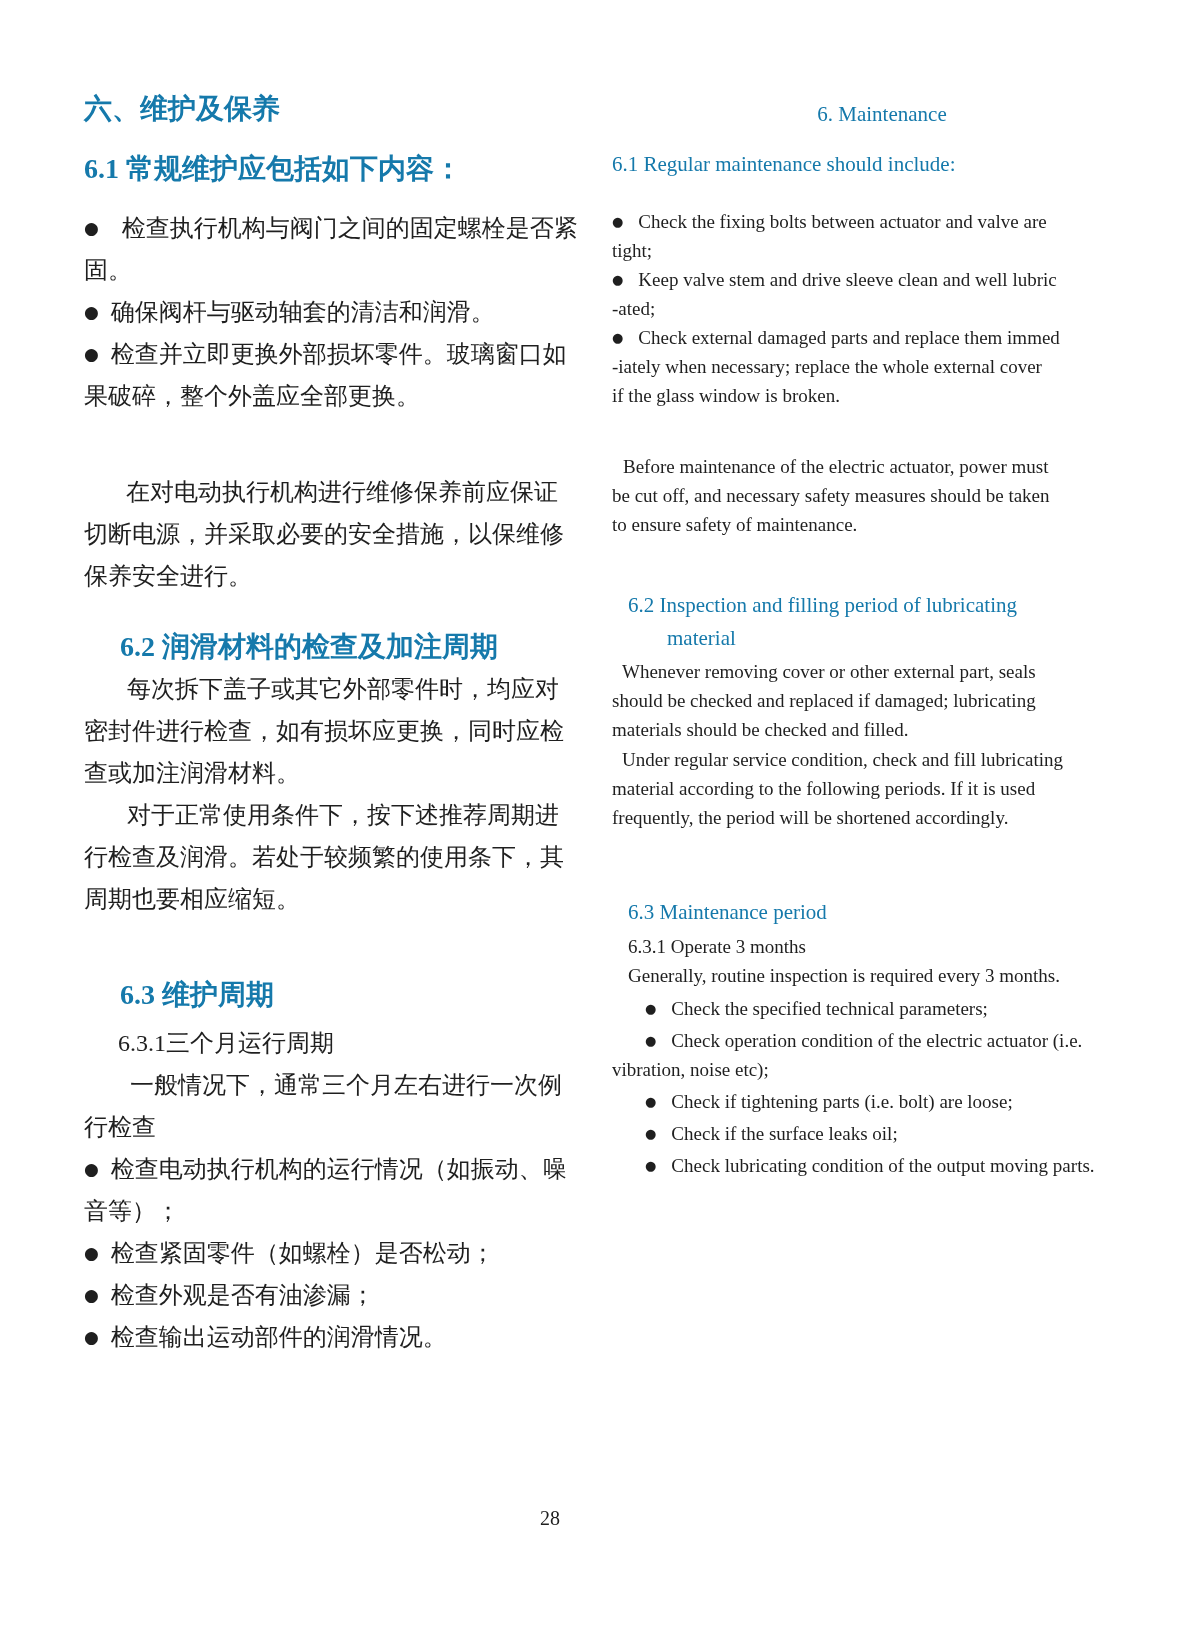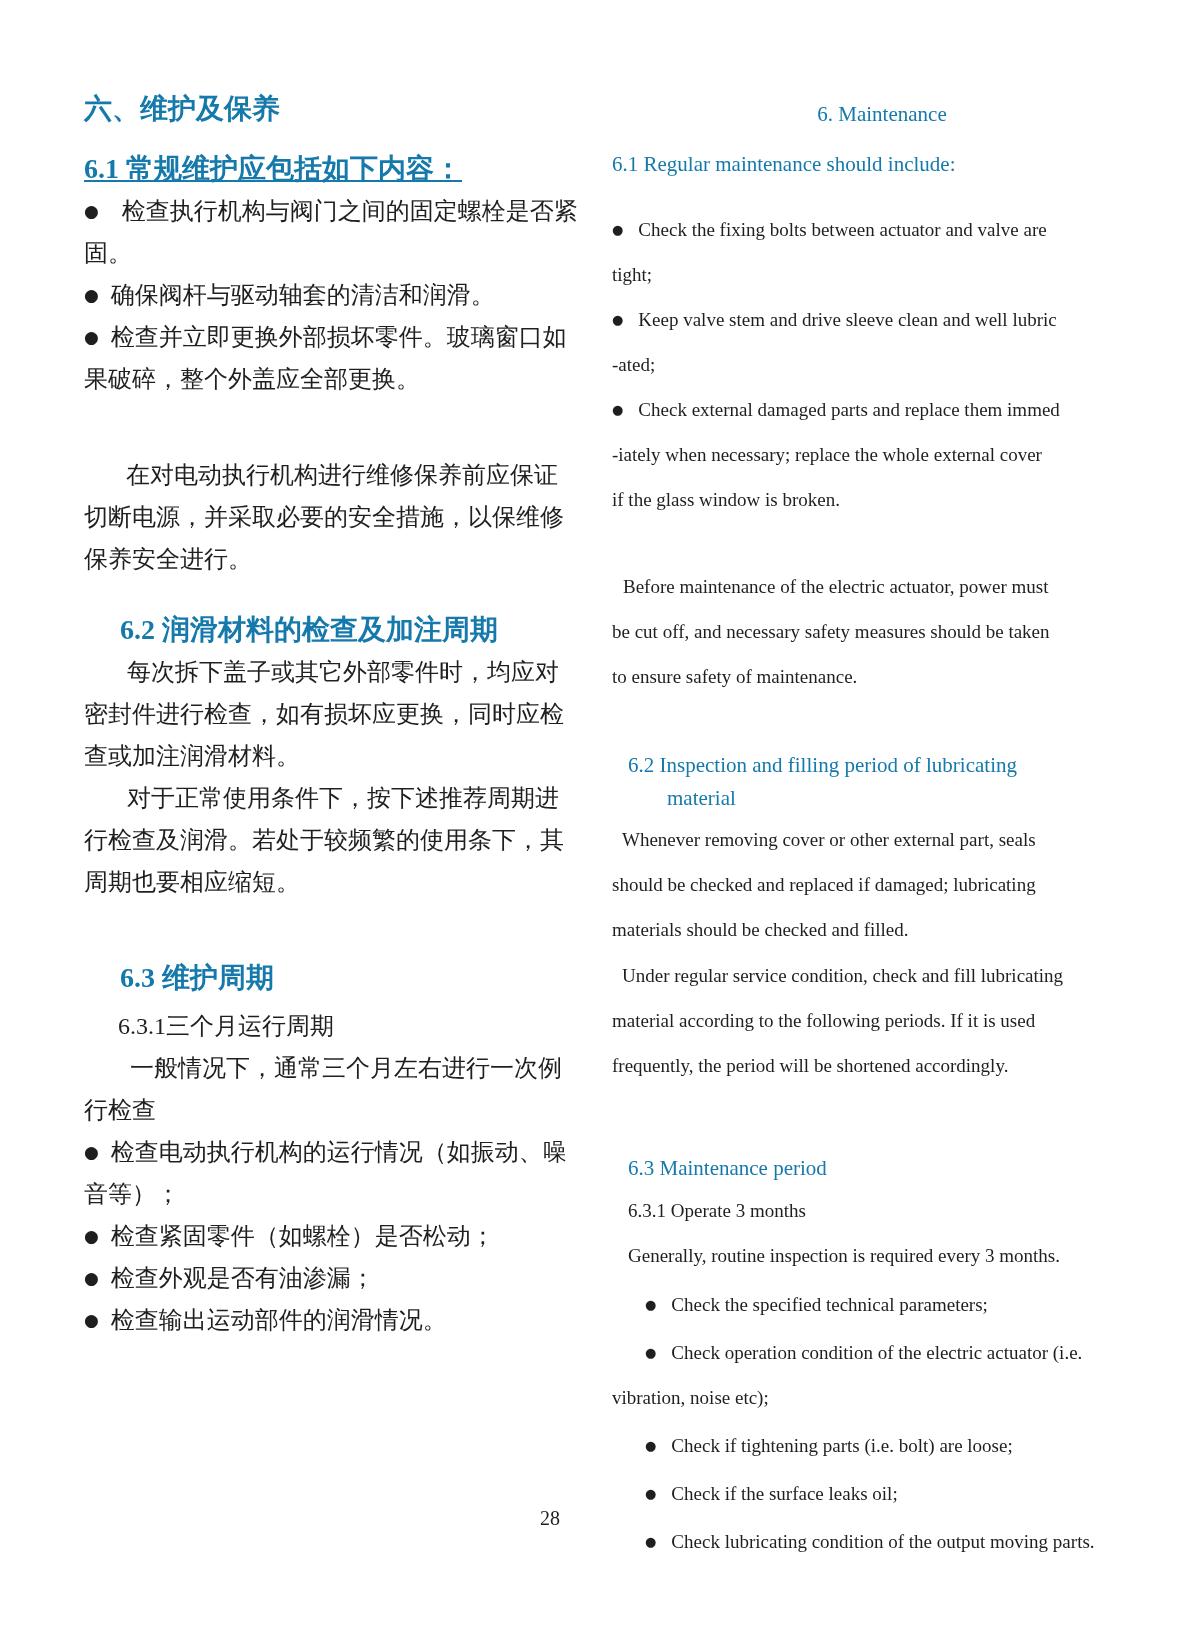"6.1 常规维护应包括如下内容：" .mt-h61zh { text-decoration: underline -> none }
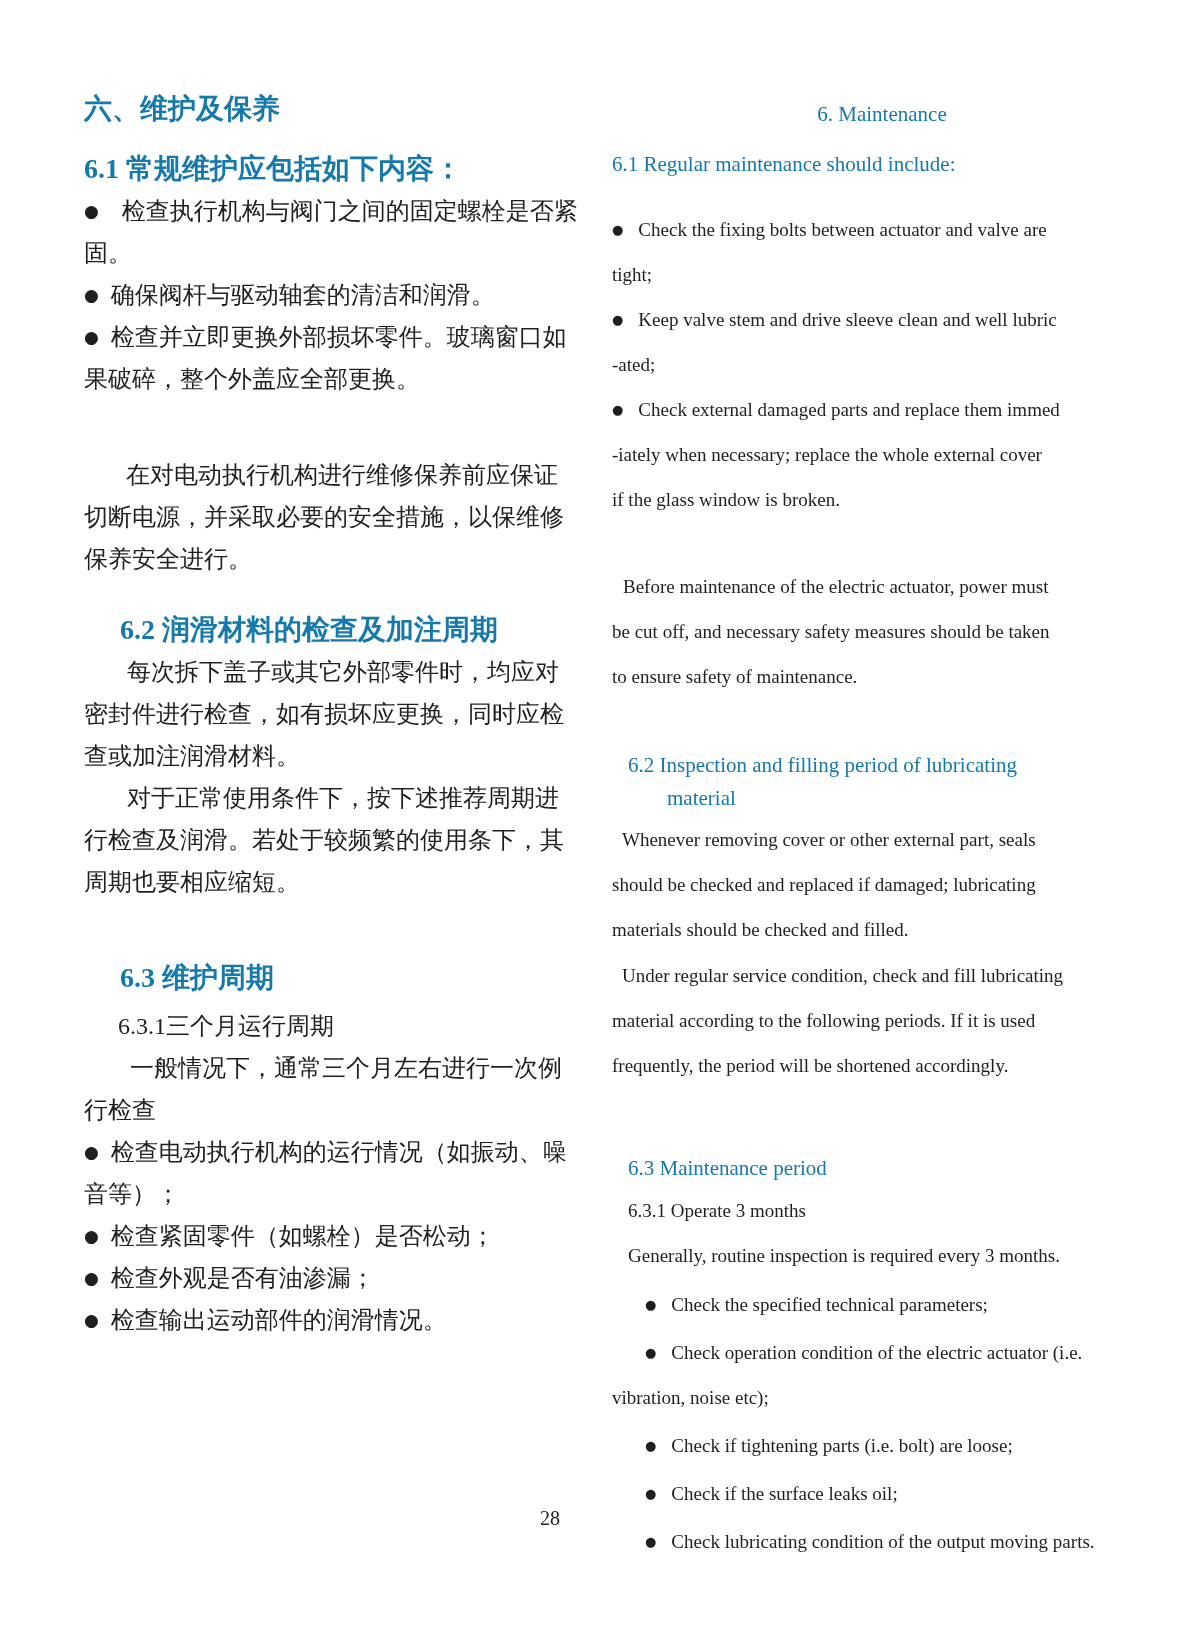"● 检查执行机构与阀门之间的固定螺栓是否紧" .mt-list61zh { margin-top: 0 -> 17px }
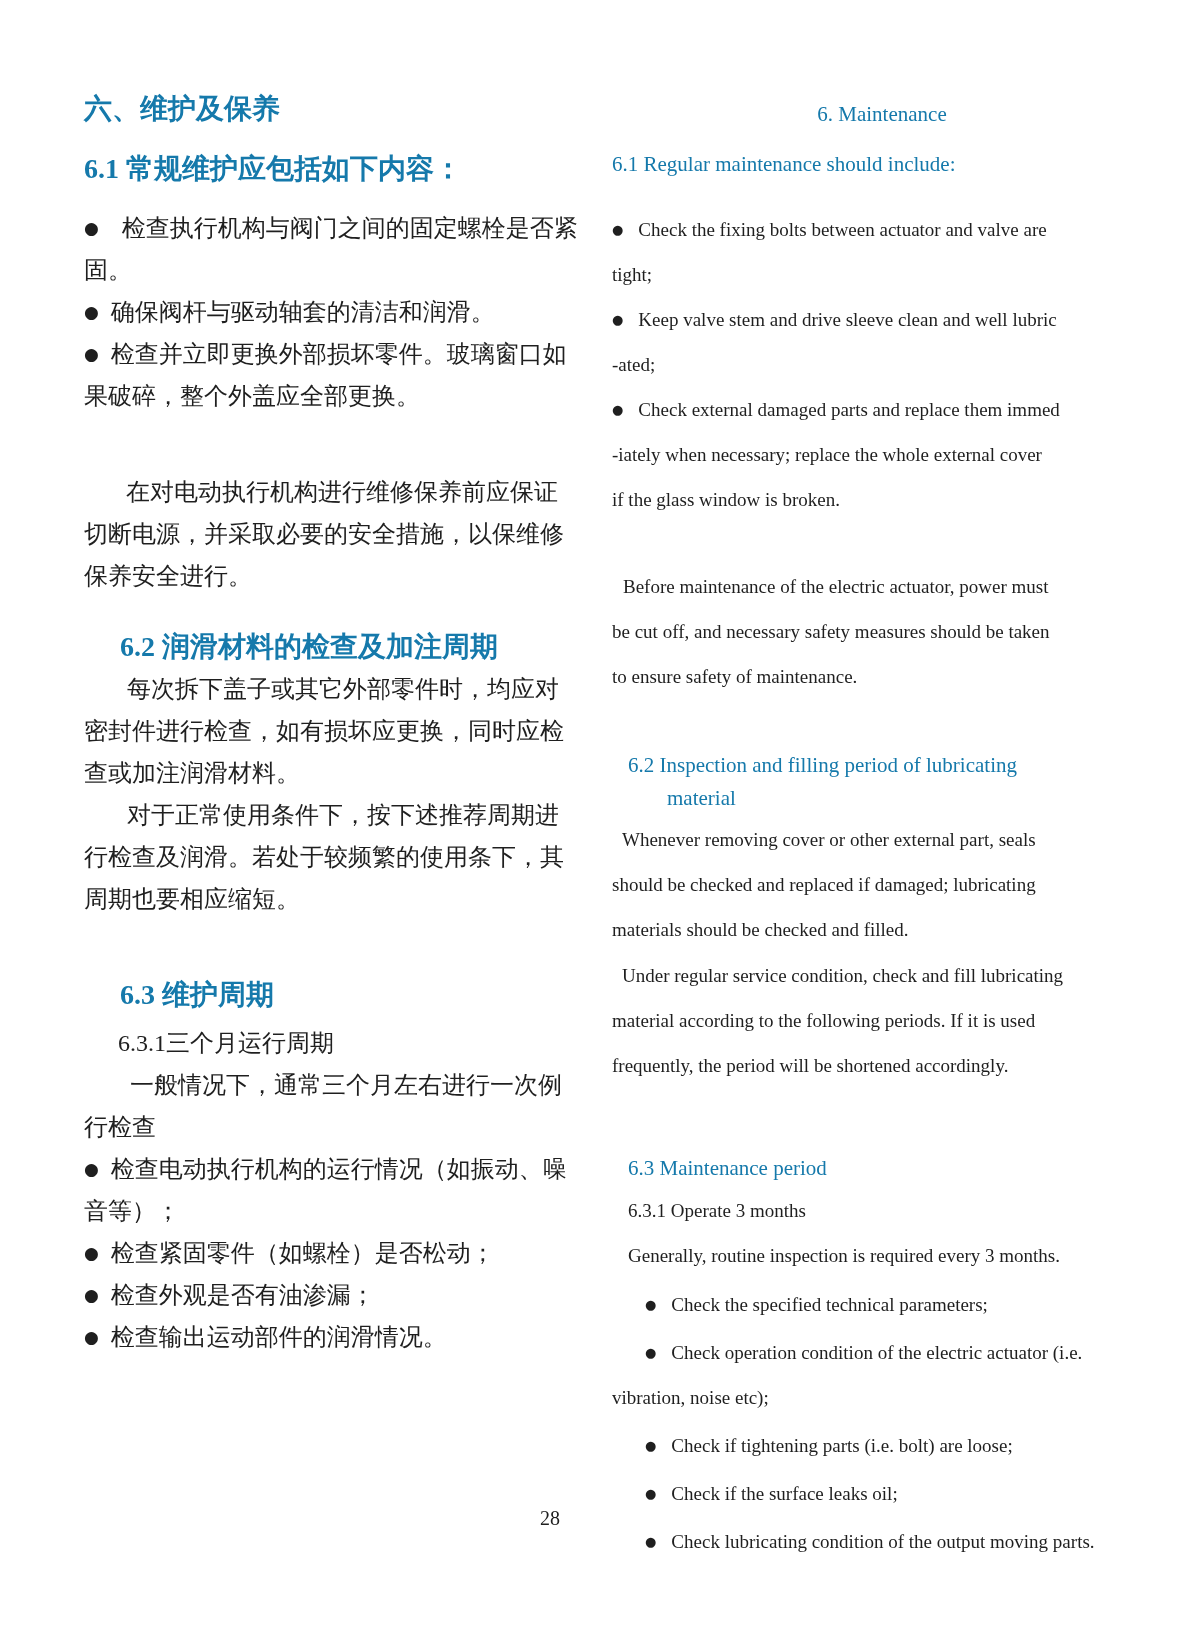"● Check the fixing bolts" .en { line-height: 45px -> 29px }
